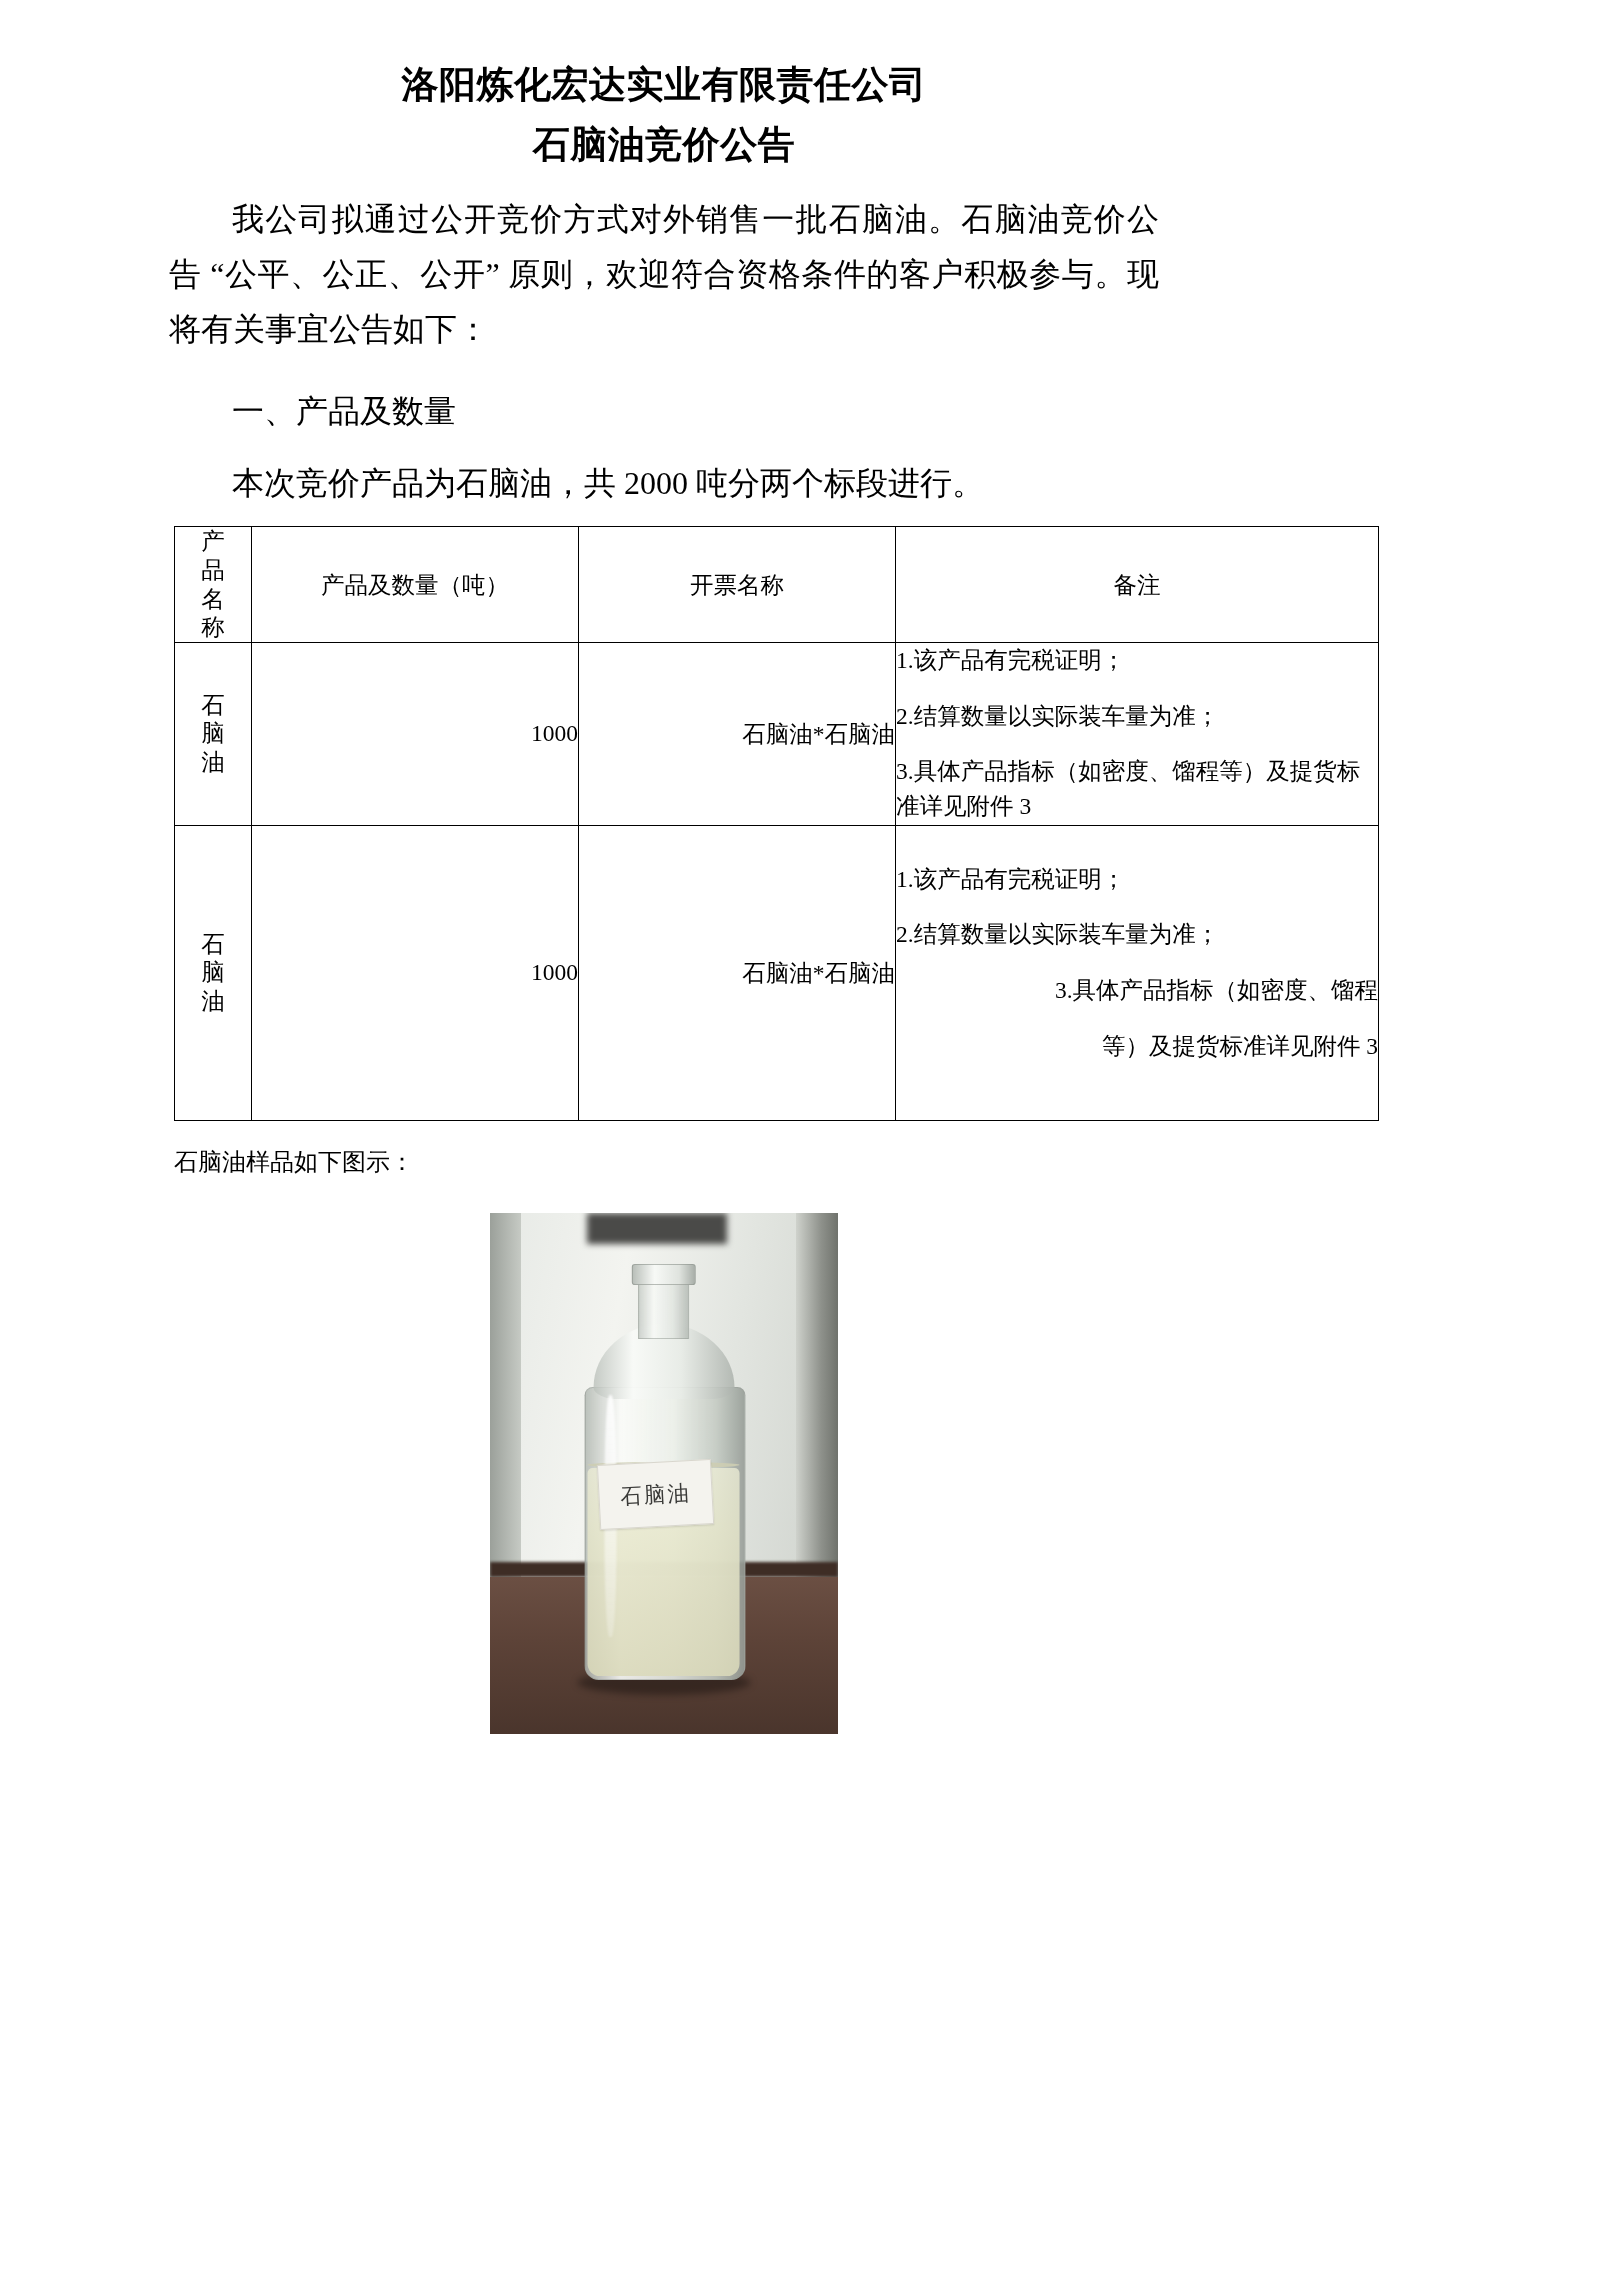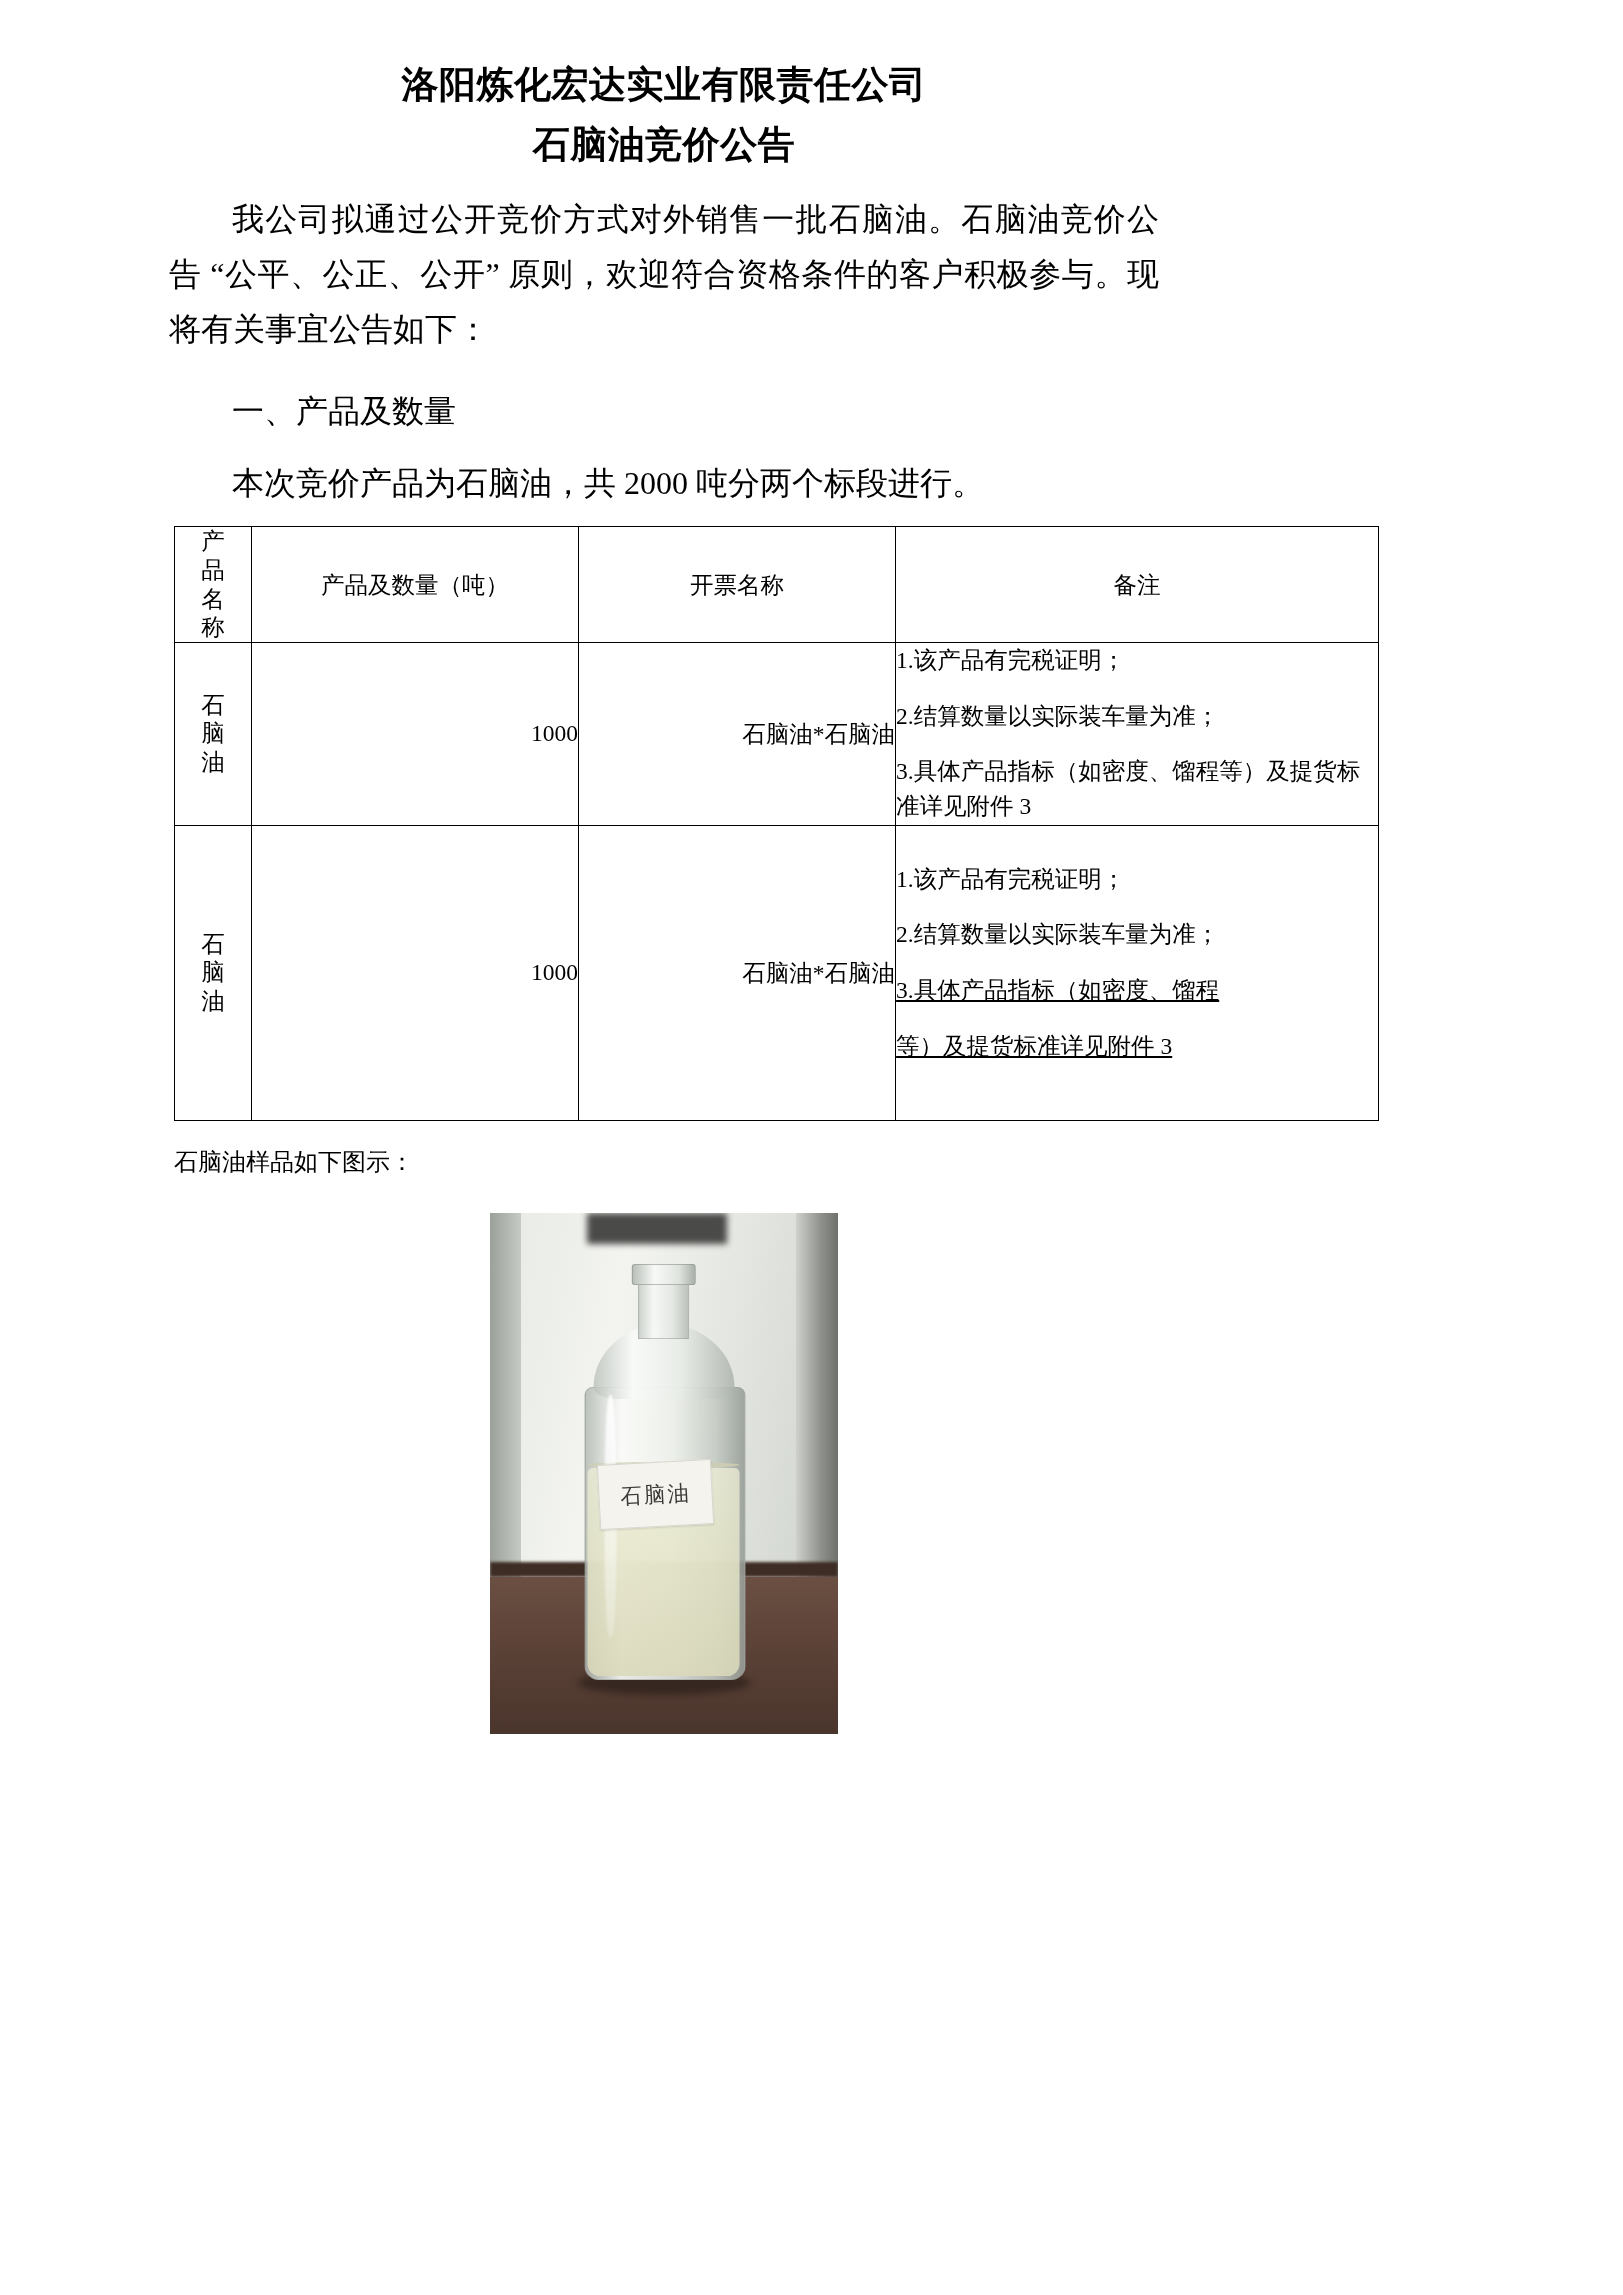"3.具体产品指标（如密度、馏程" .row2 .notes p.n3 { text-align: left -> right; text-decoration: underline -> none }
